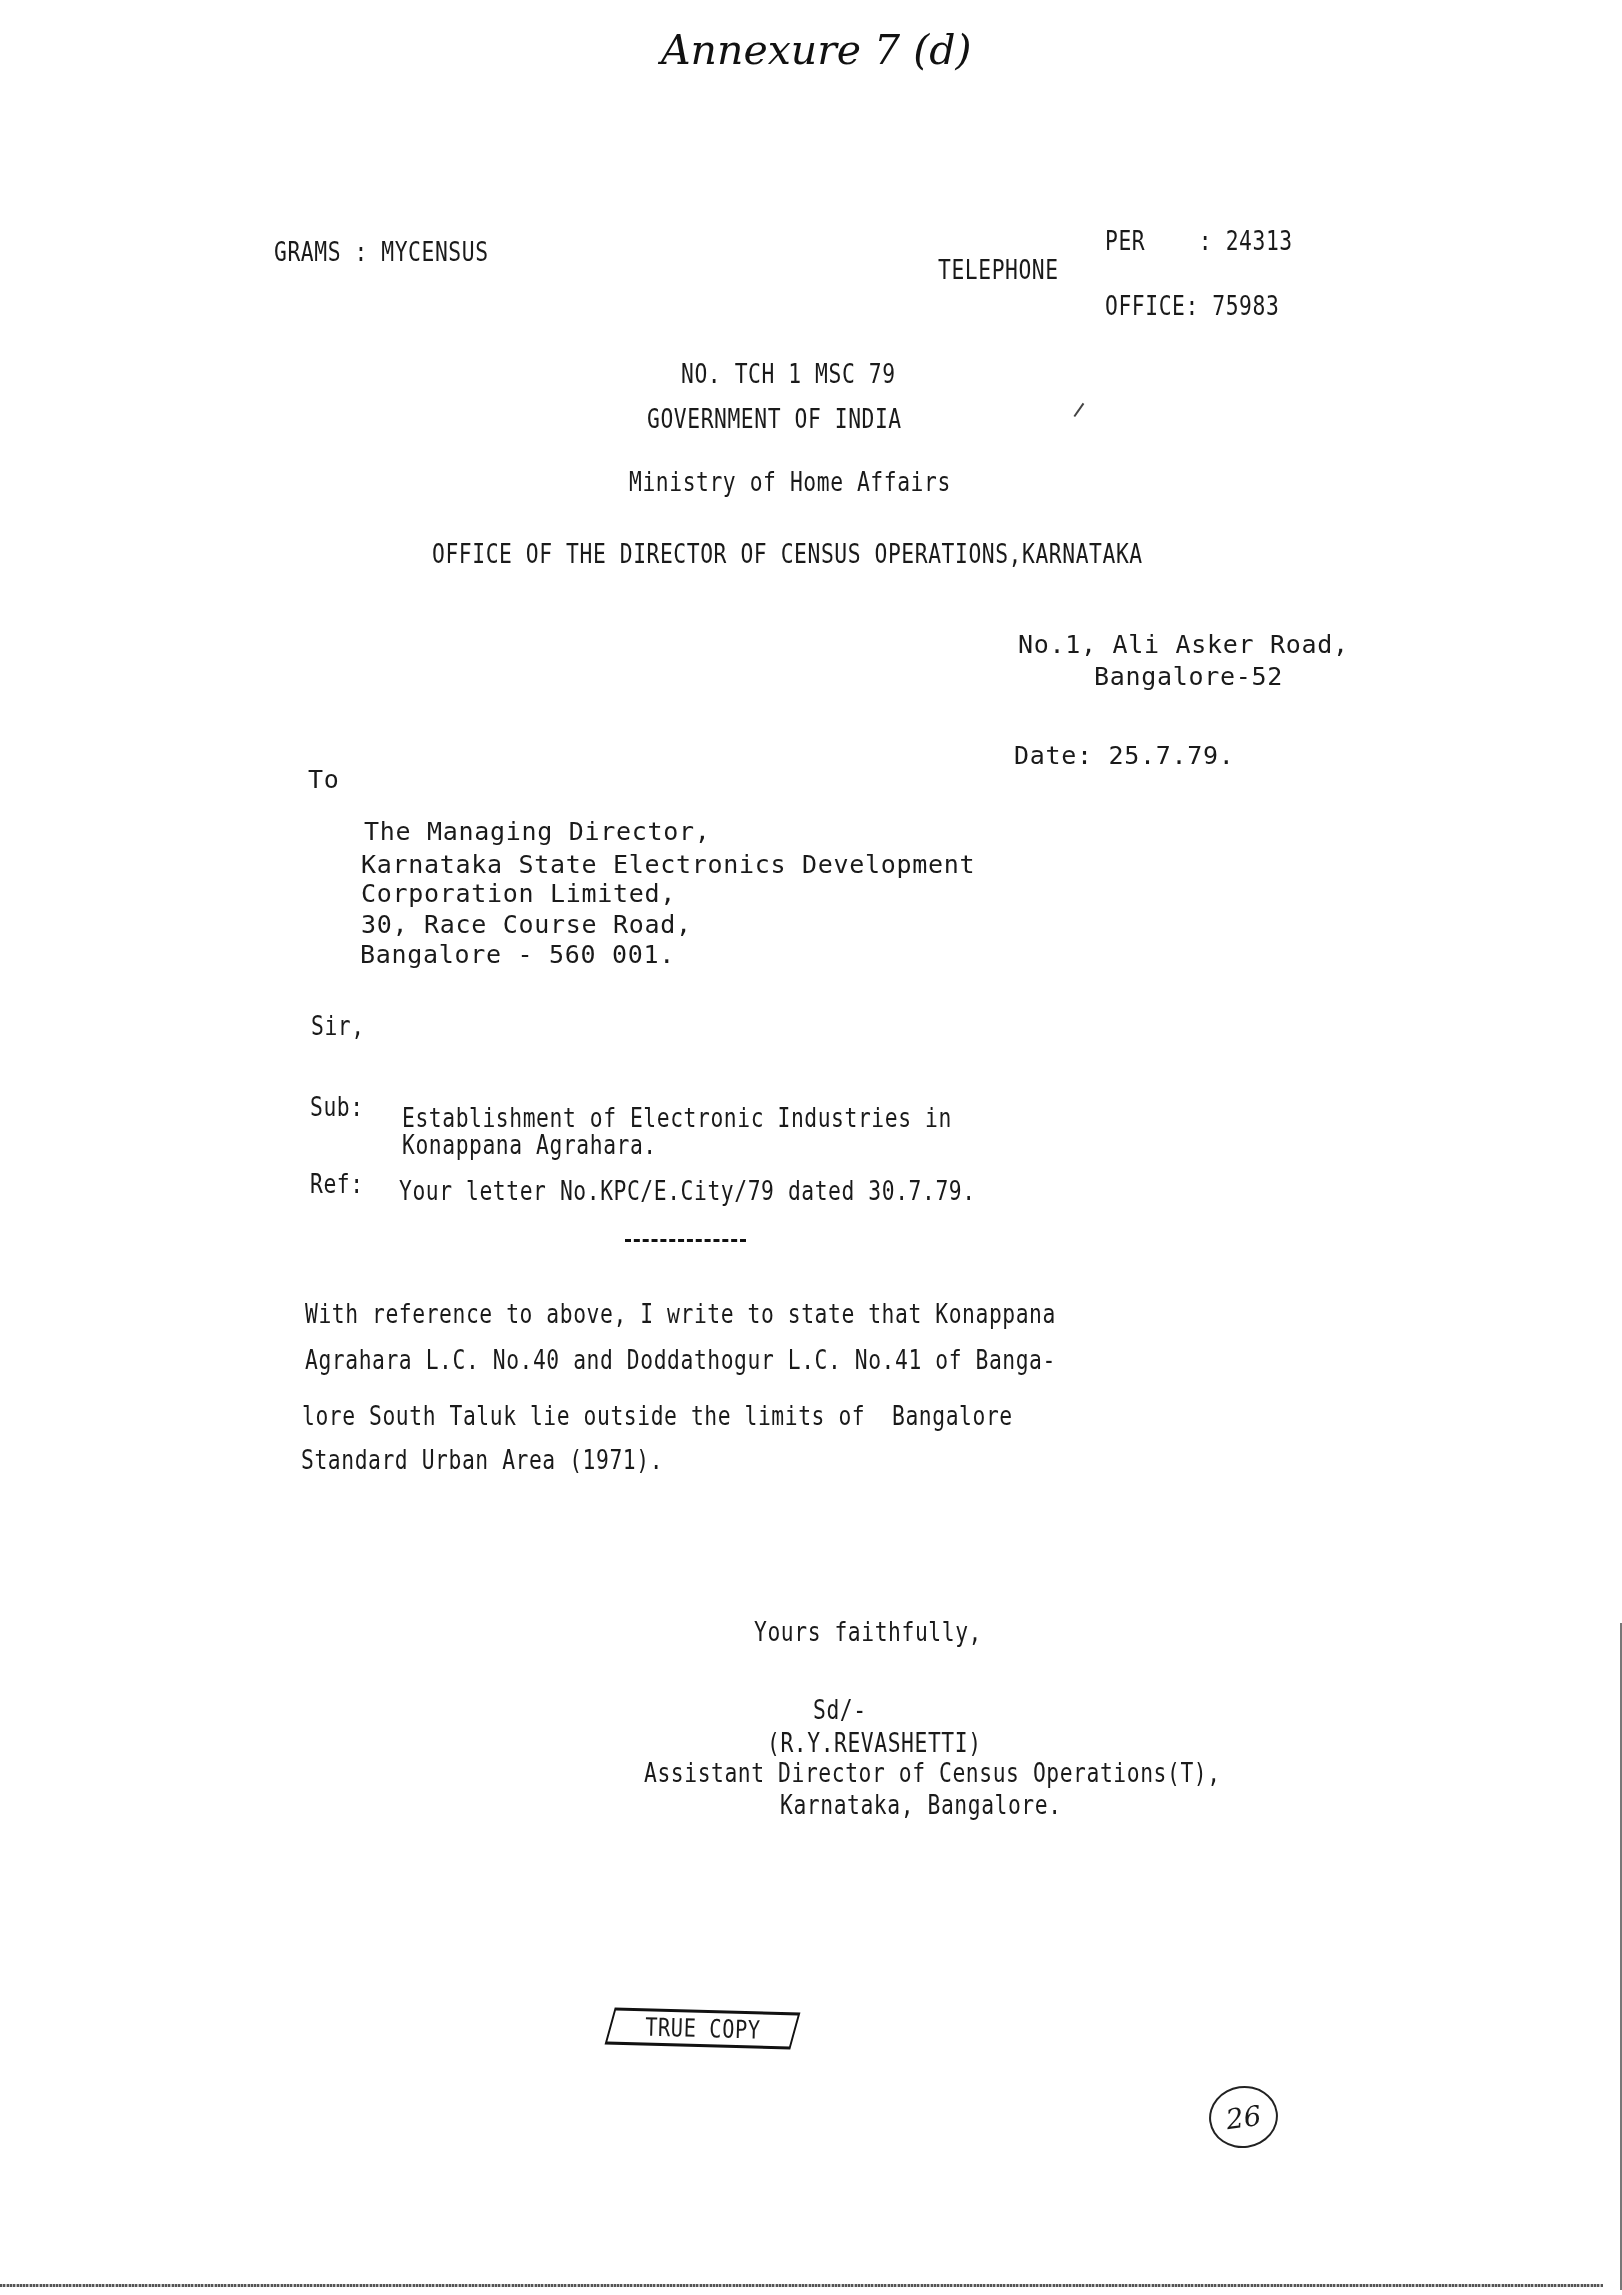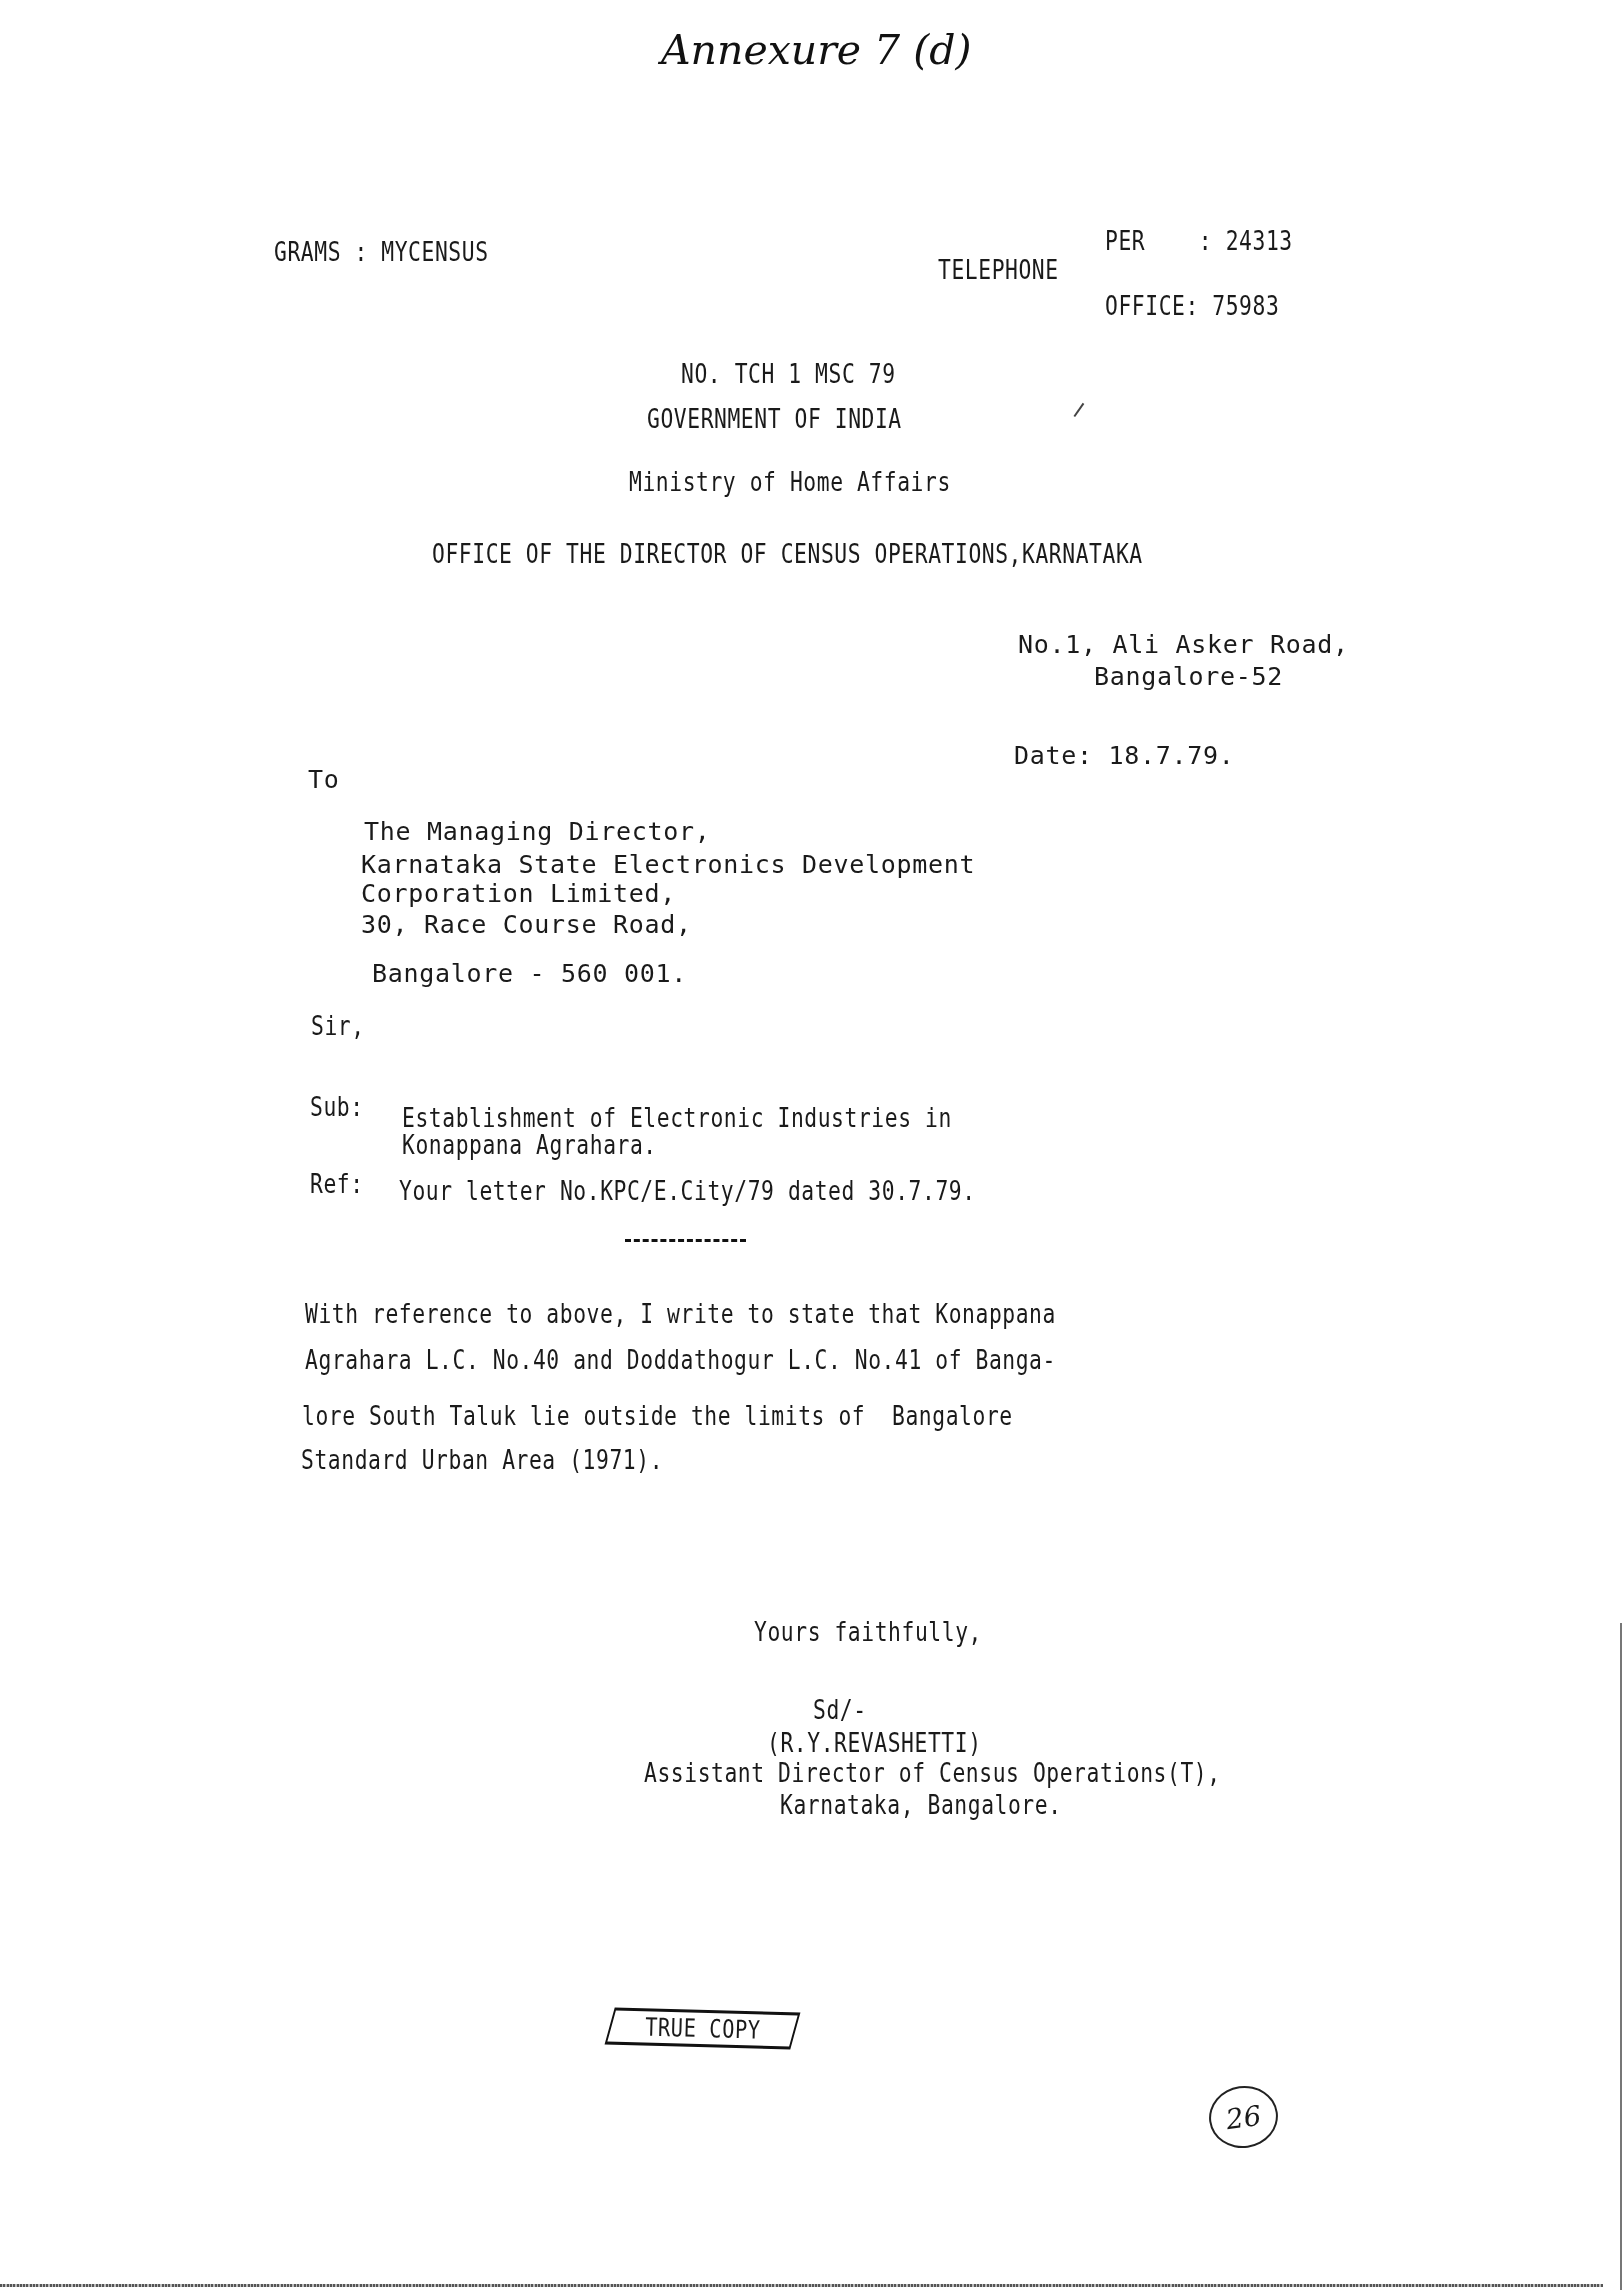"Date: 18.7.79." div.t { text: 18.7.79 -> 25.7.79 }
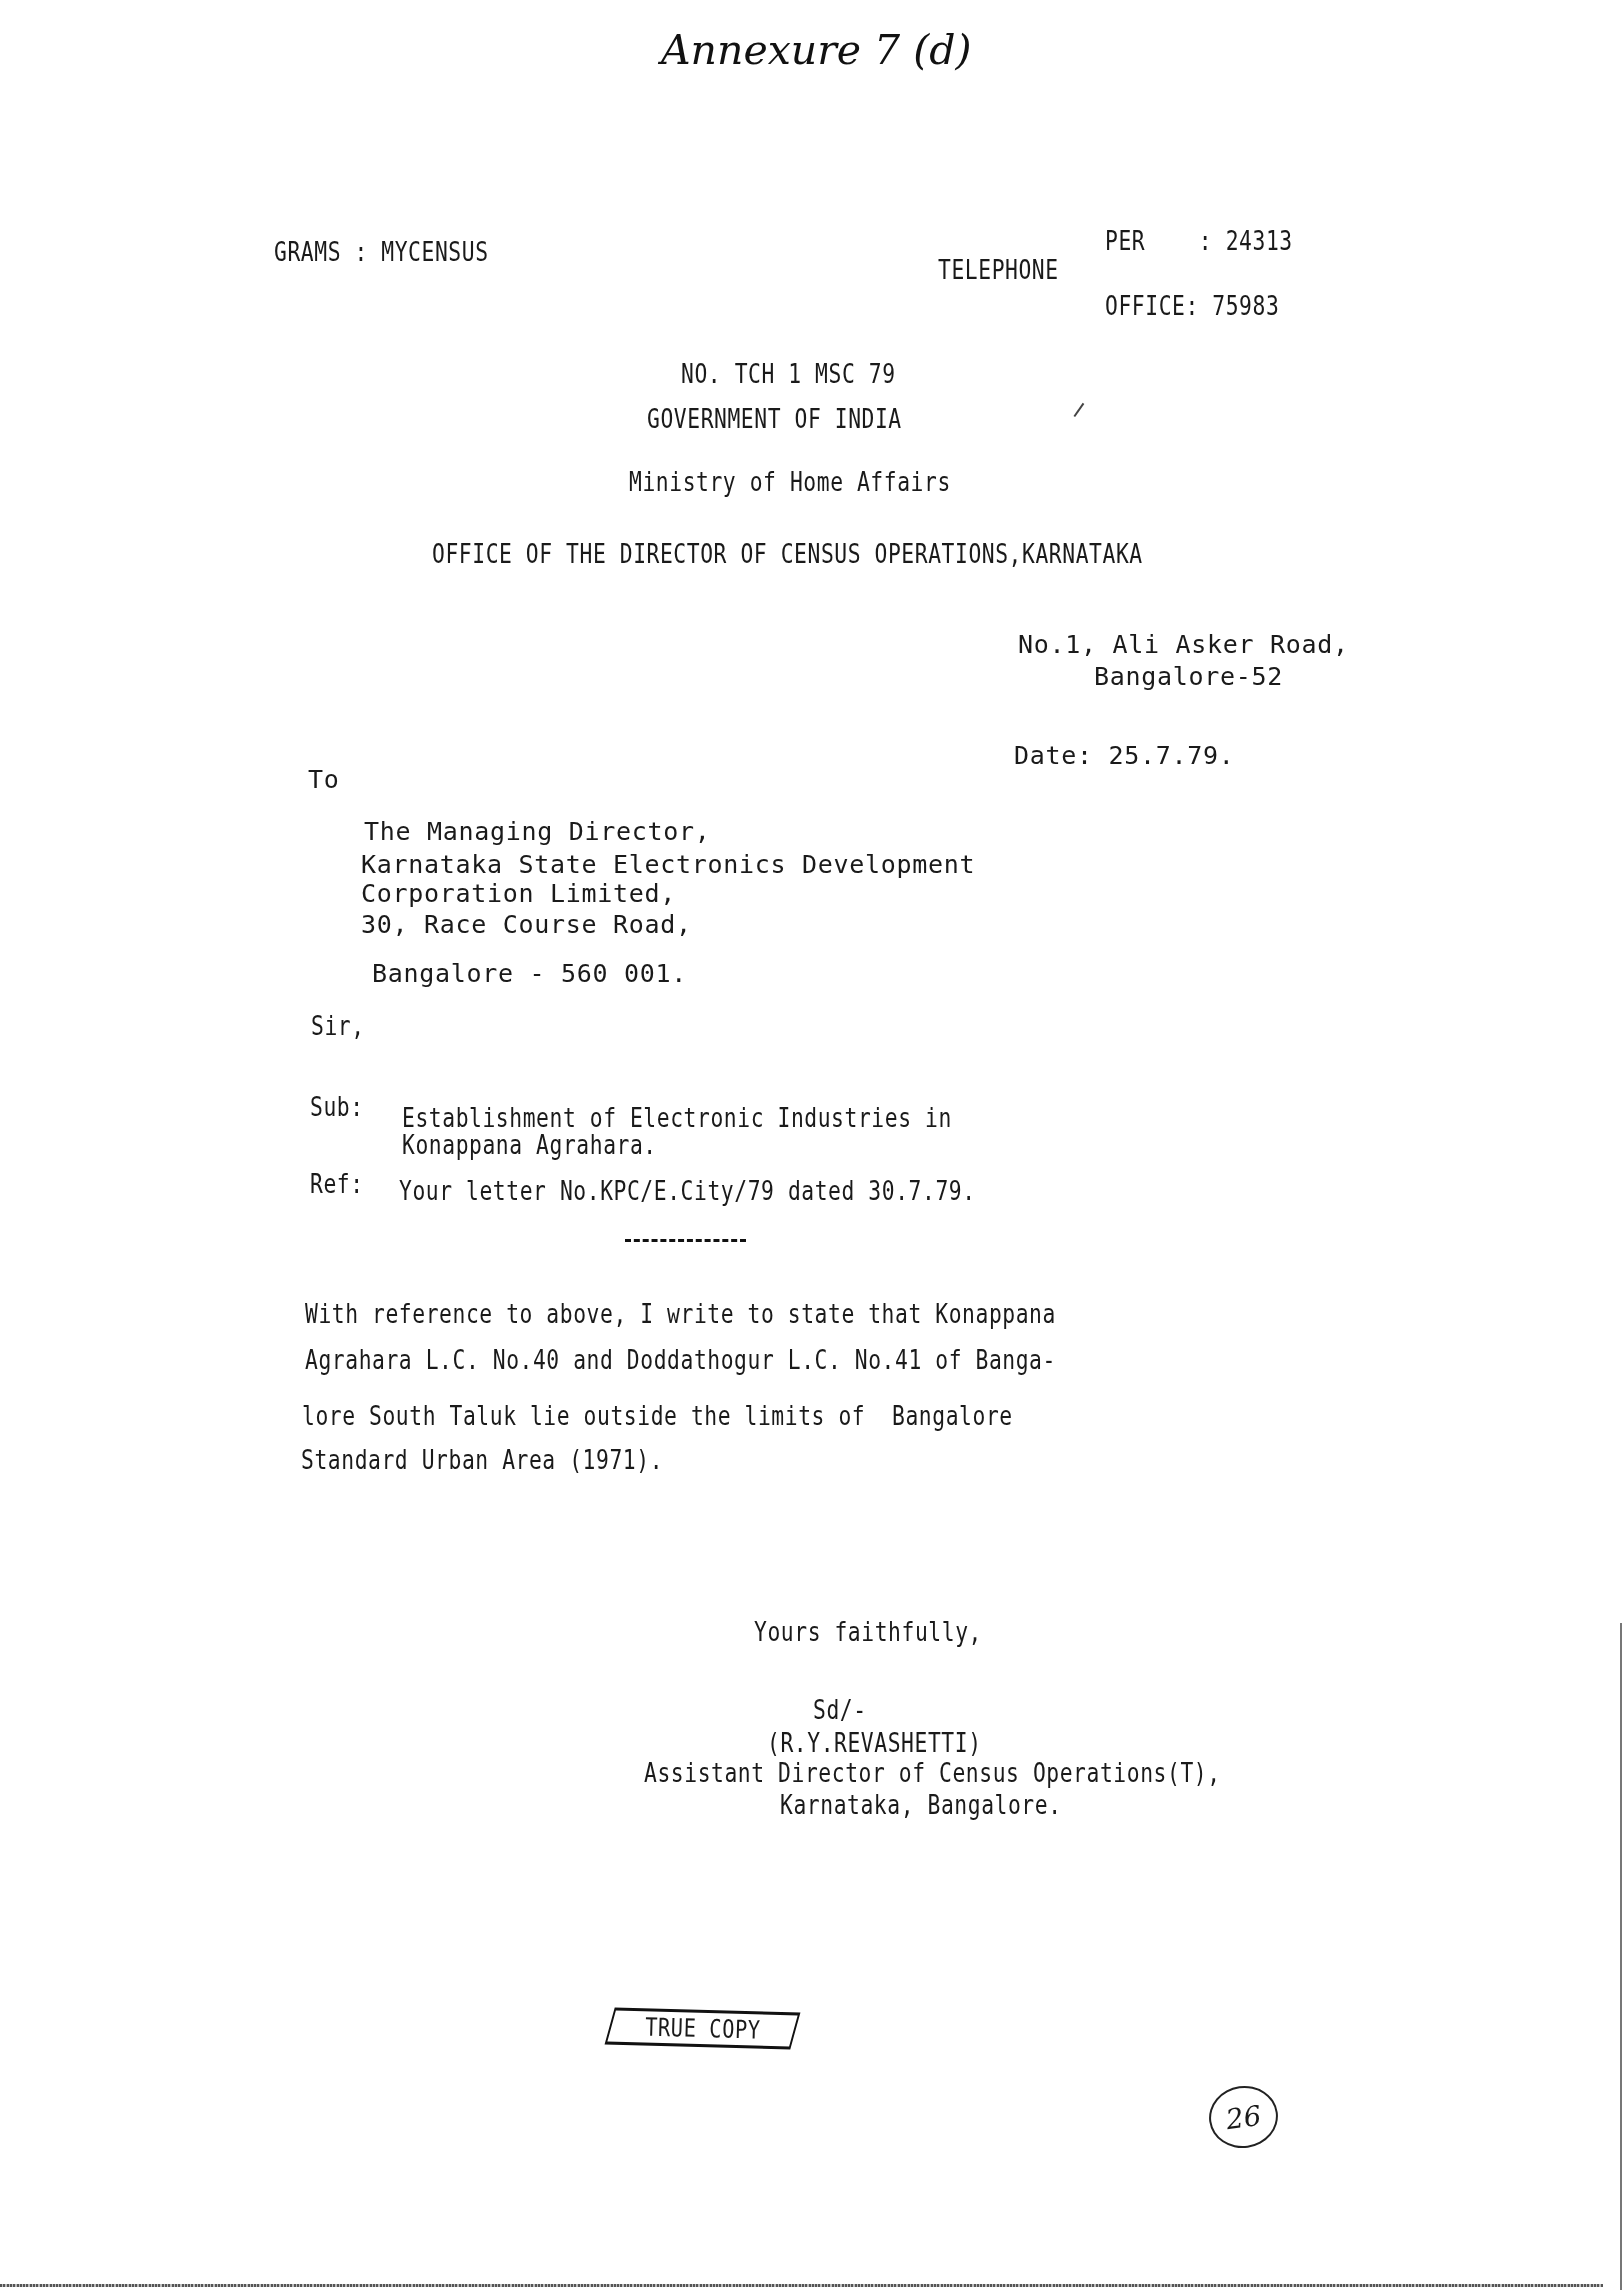"Bangalore - 560 001." div.t { left: 372px -> 360px; margin-top: 19px -> none }
